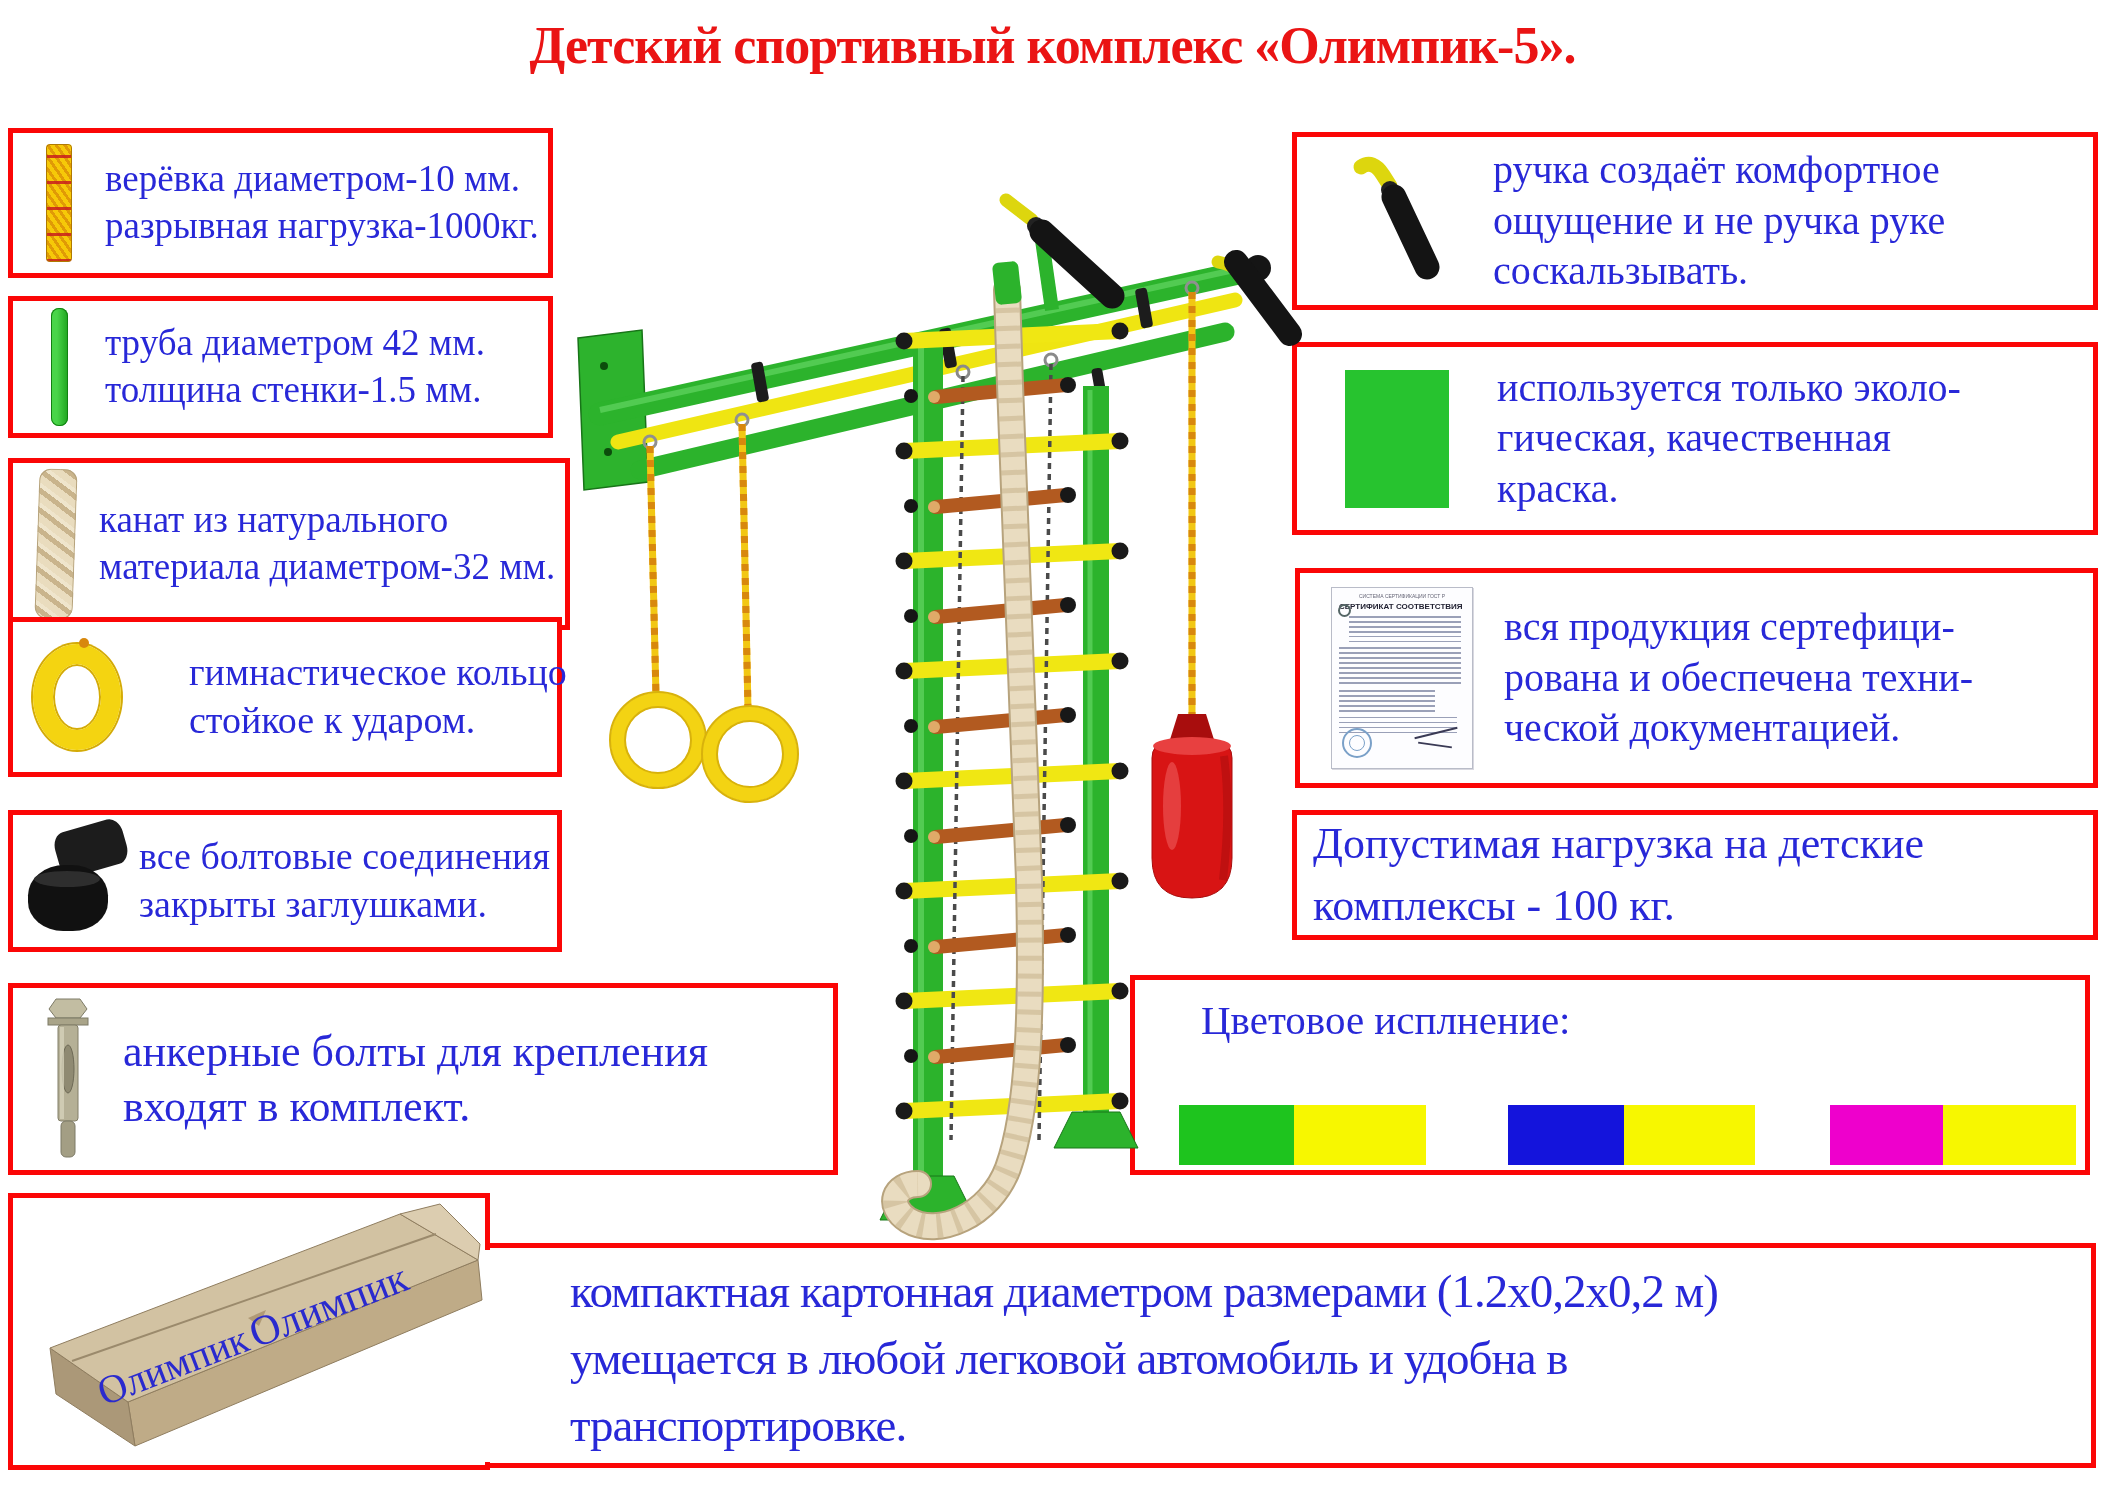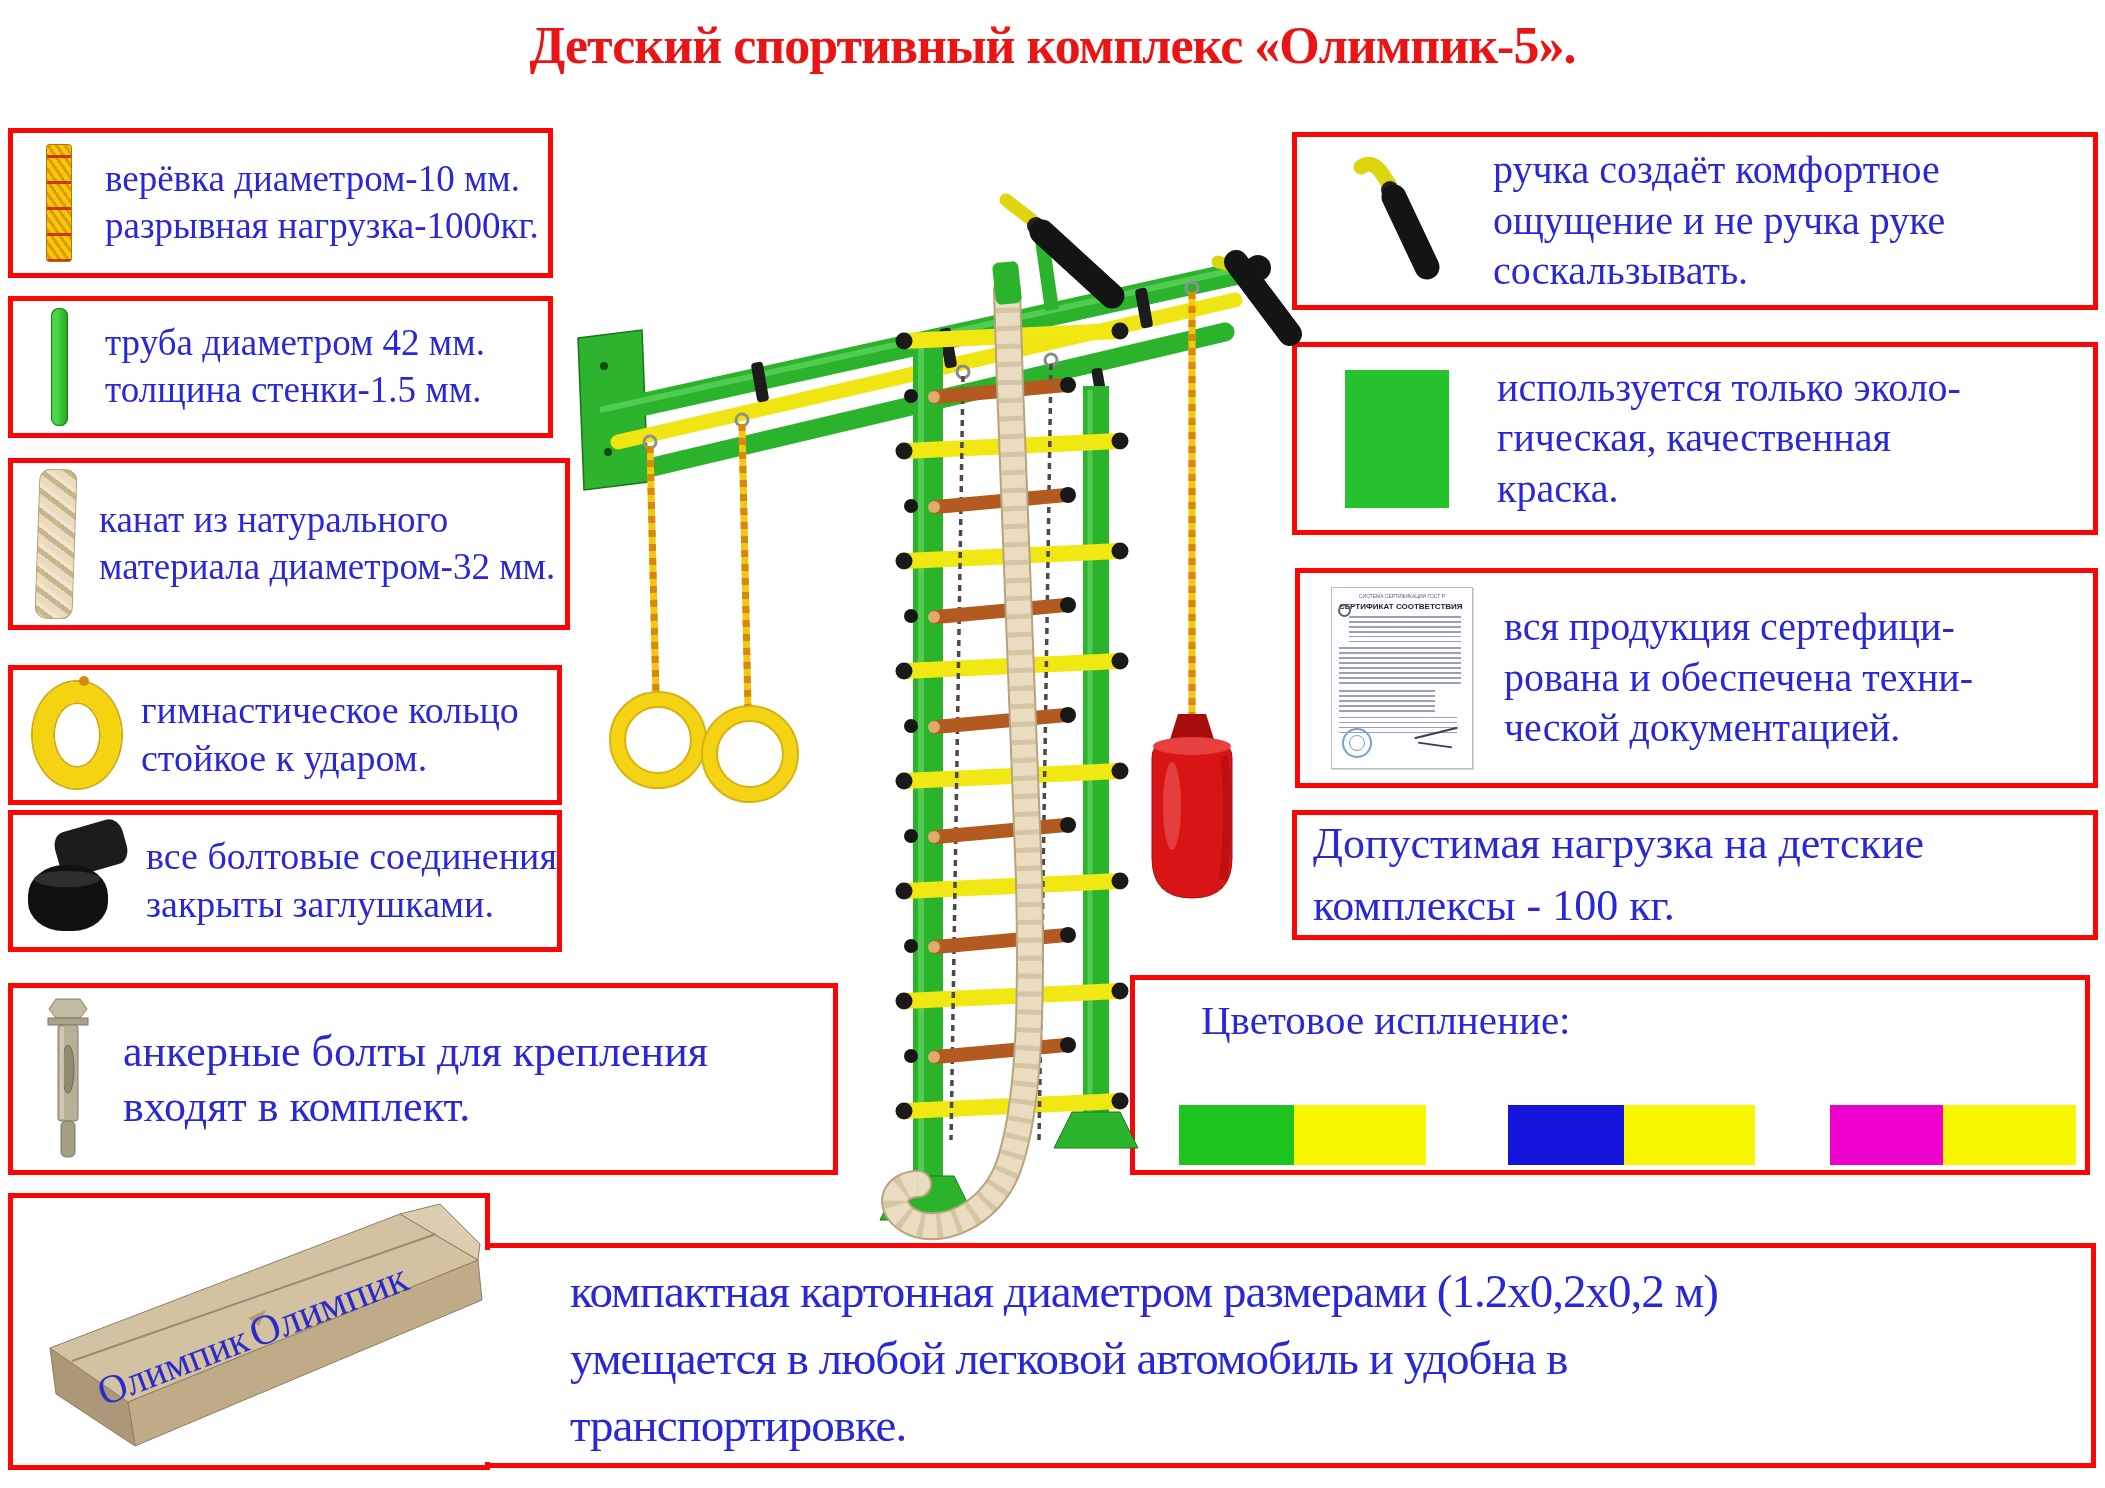"гимнастическое кольцо" #b4 { gap: none -> 48px; height: 140px -> 160px; top: 665px -> 617px }
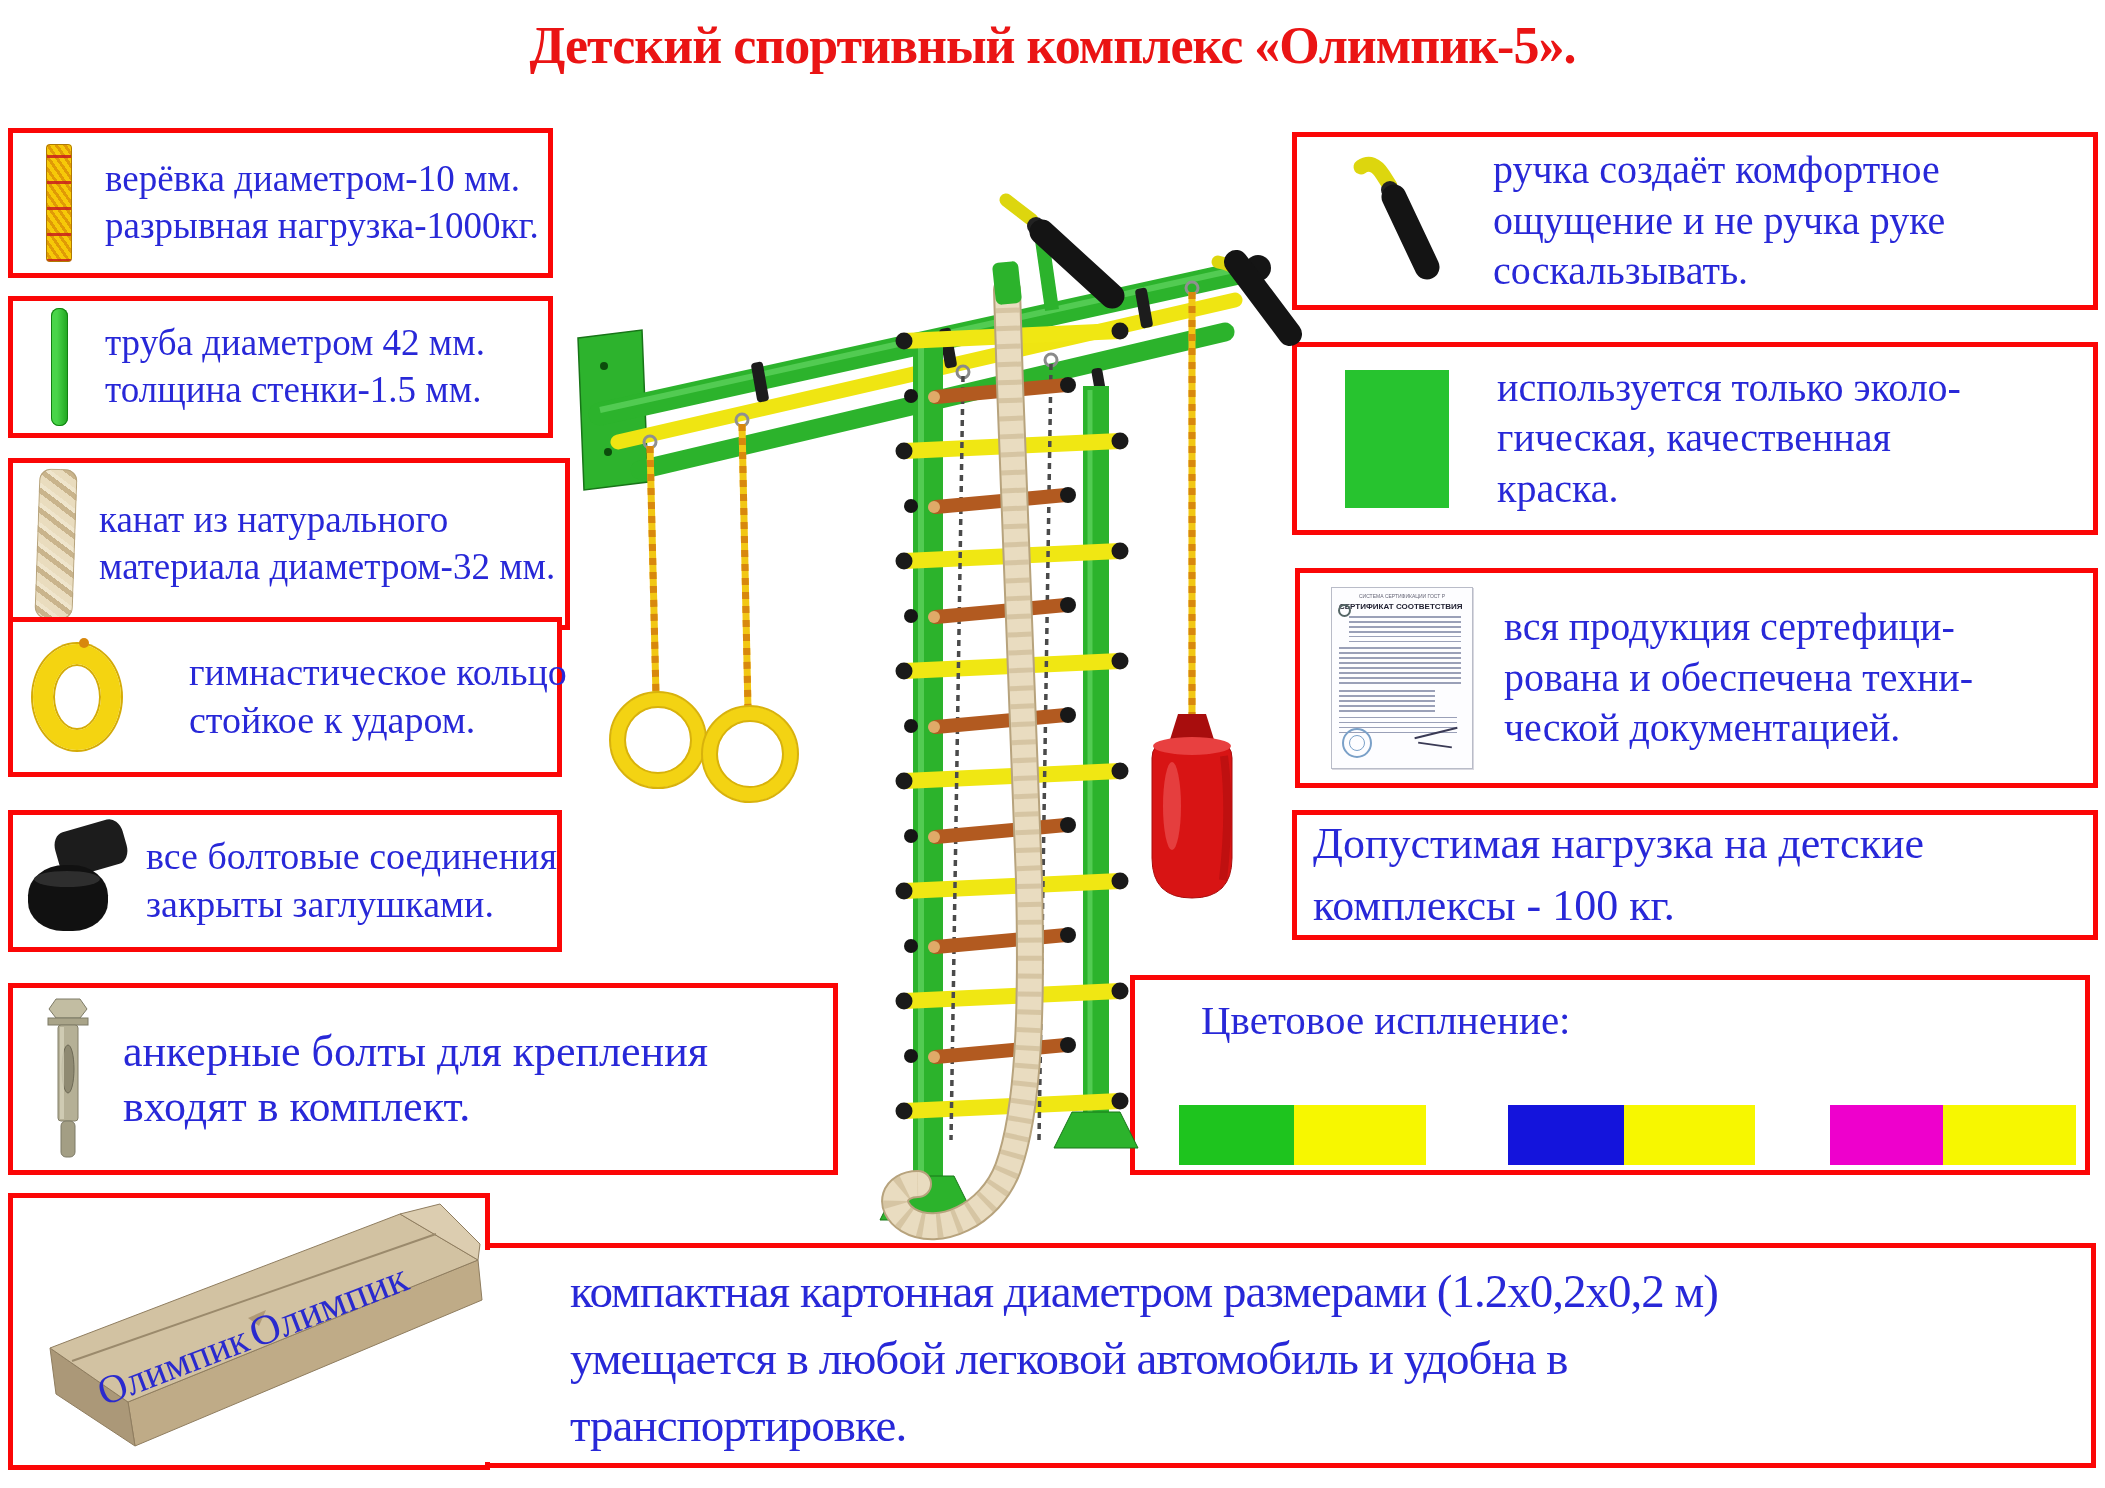"все болтовые соединения" #b5 { gap: 7px -> none }
